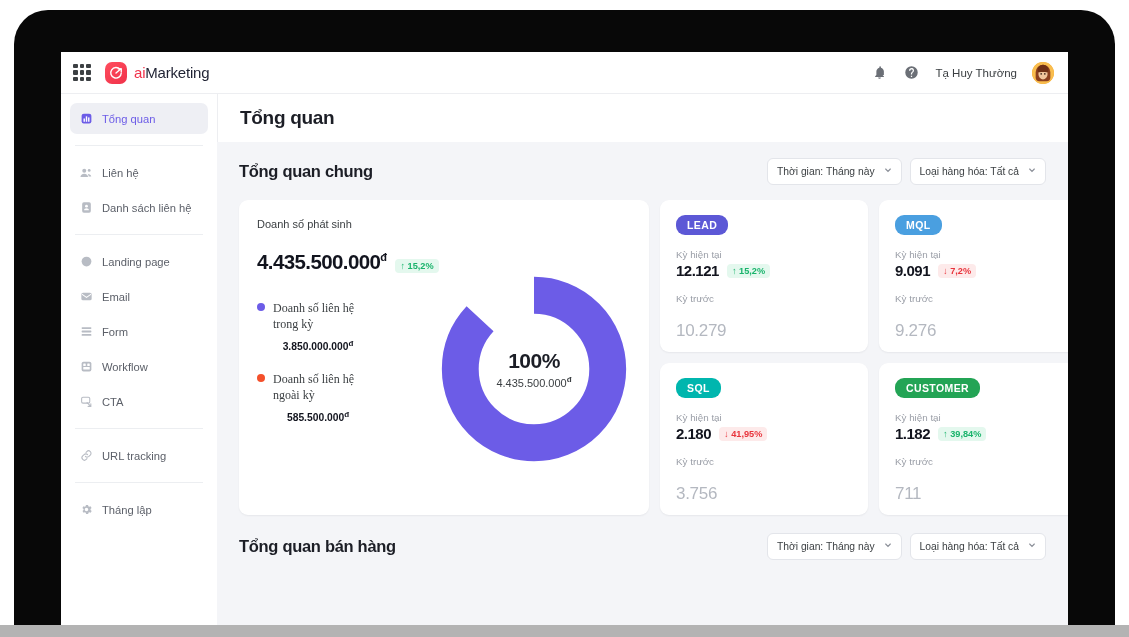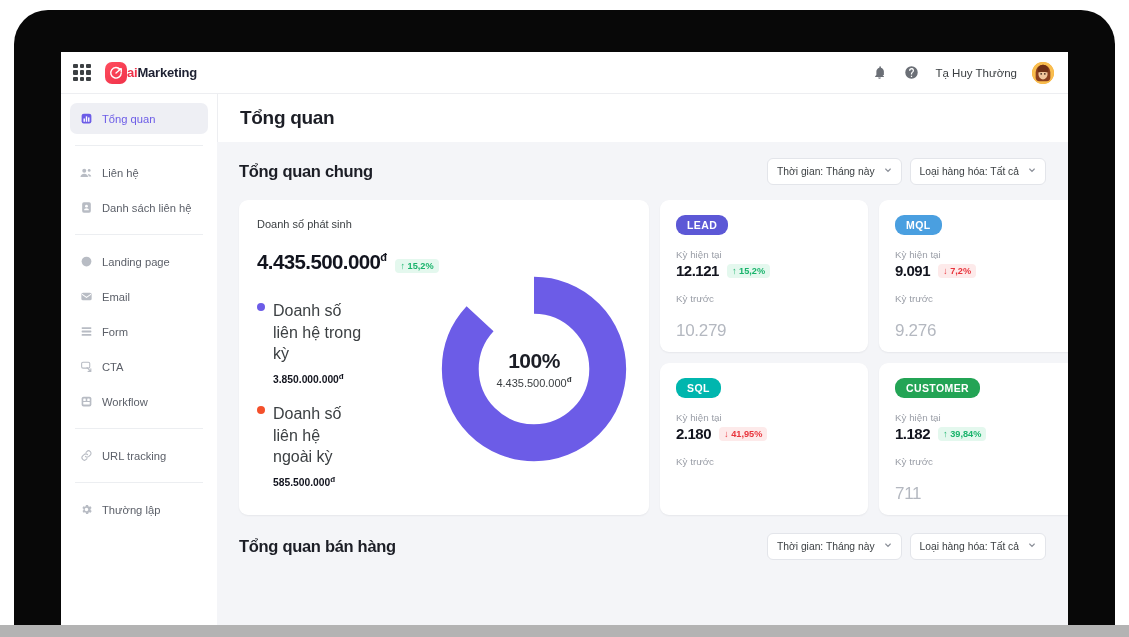"aiMarketing" .logo-text { font-size: 13px -> 15px; font-weight: 700 -> 400; margin-left: none -> 7px }
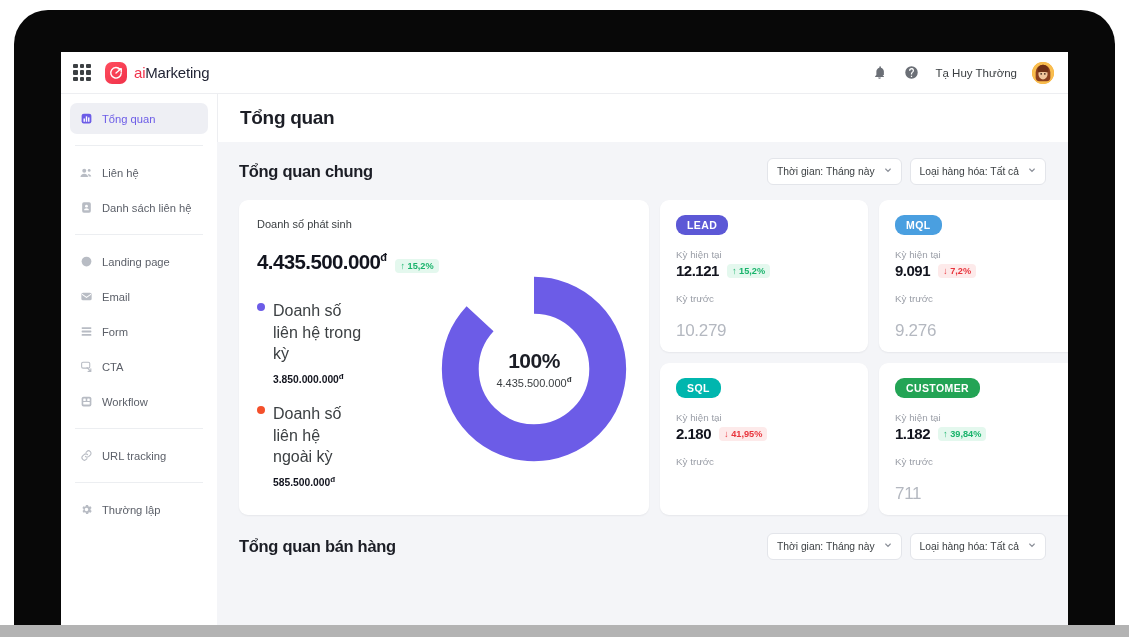"Doanh số liên hệ trong" .leg-name { font-family: none -> Liberation Serif, serif; font-size: 16px -> 12px }
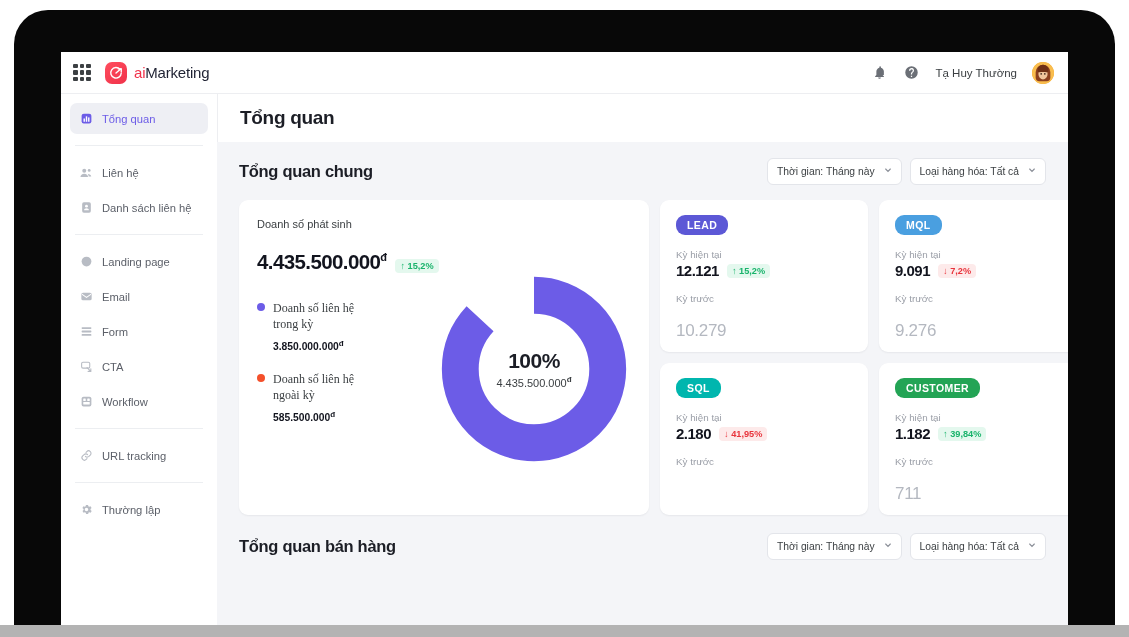"3.850.000.000đ" .leg-val { text-align: none -> center }
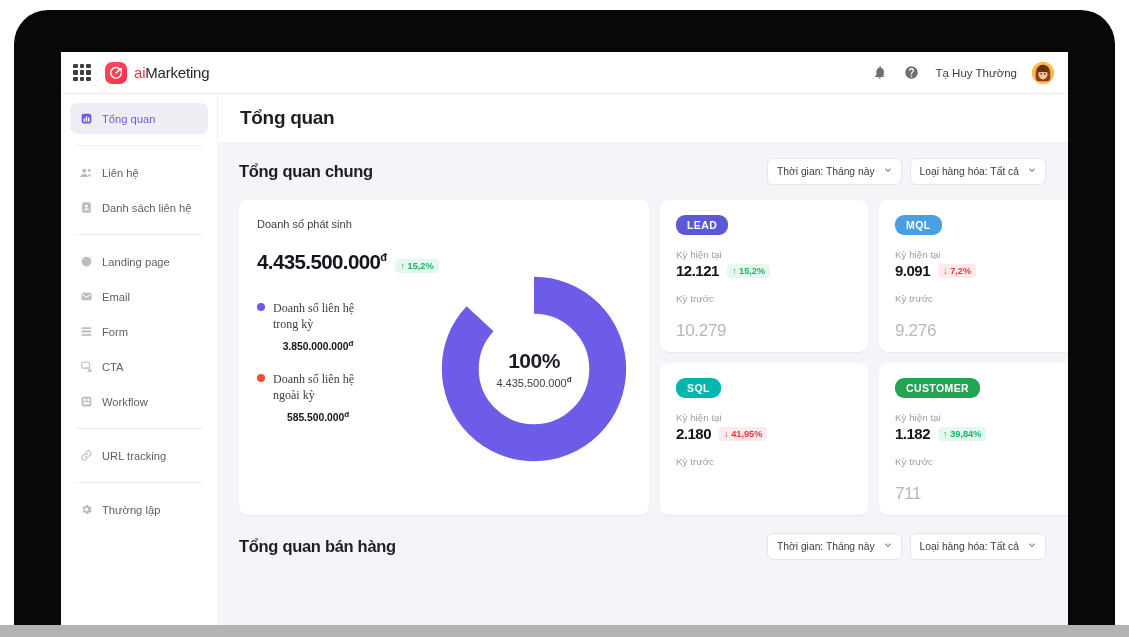"CTA" div.nav-item { order: before "Workflow" -> after "Workflow" }
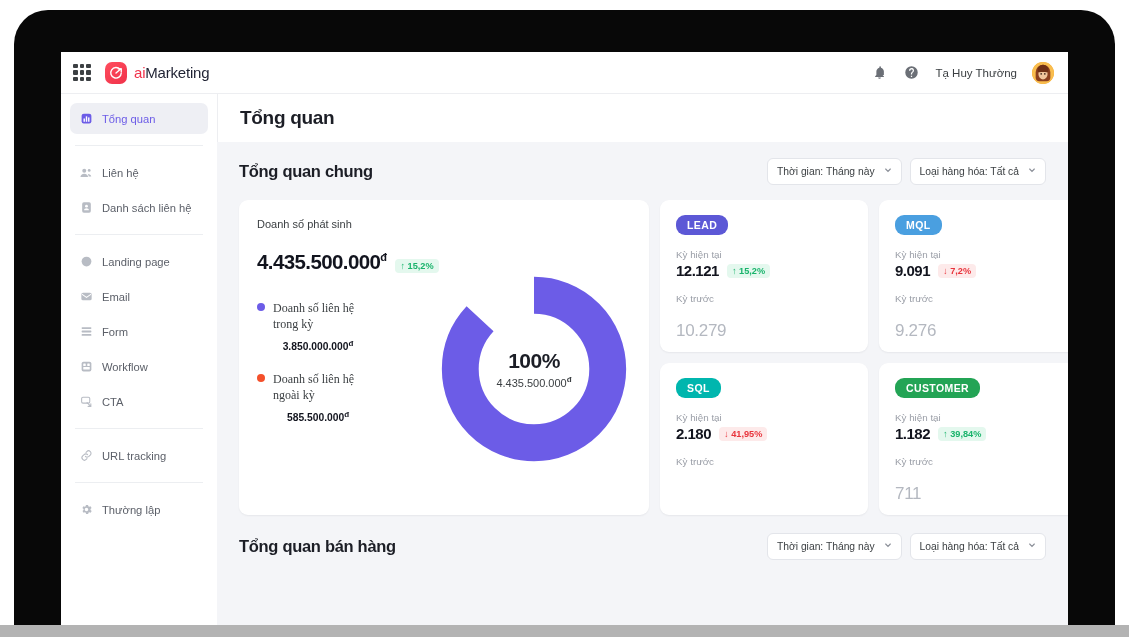"3.756" div.m-prev { html: none -> <div>3.756</div> }
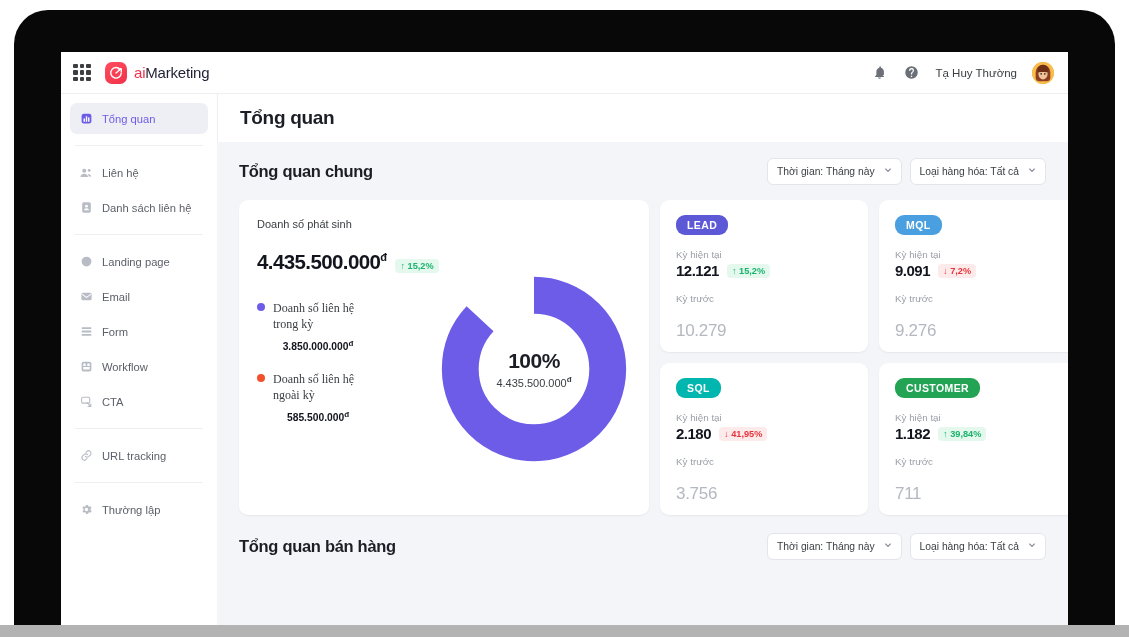"Thường lập" span.nav-label { text: Thường -> Tháng }
